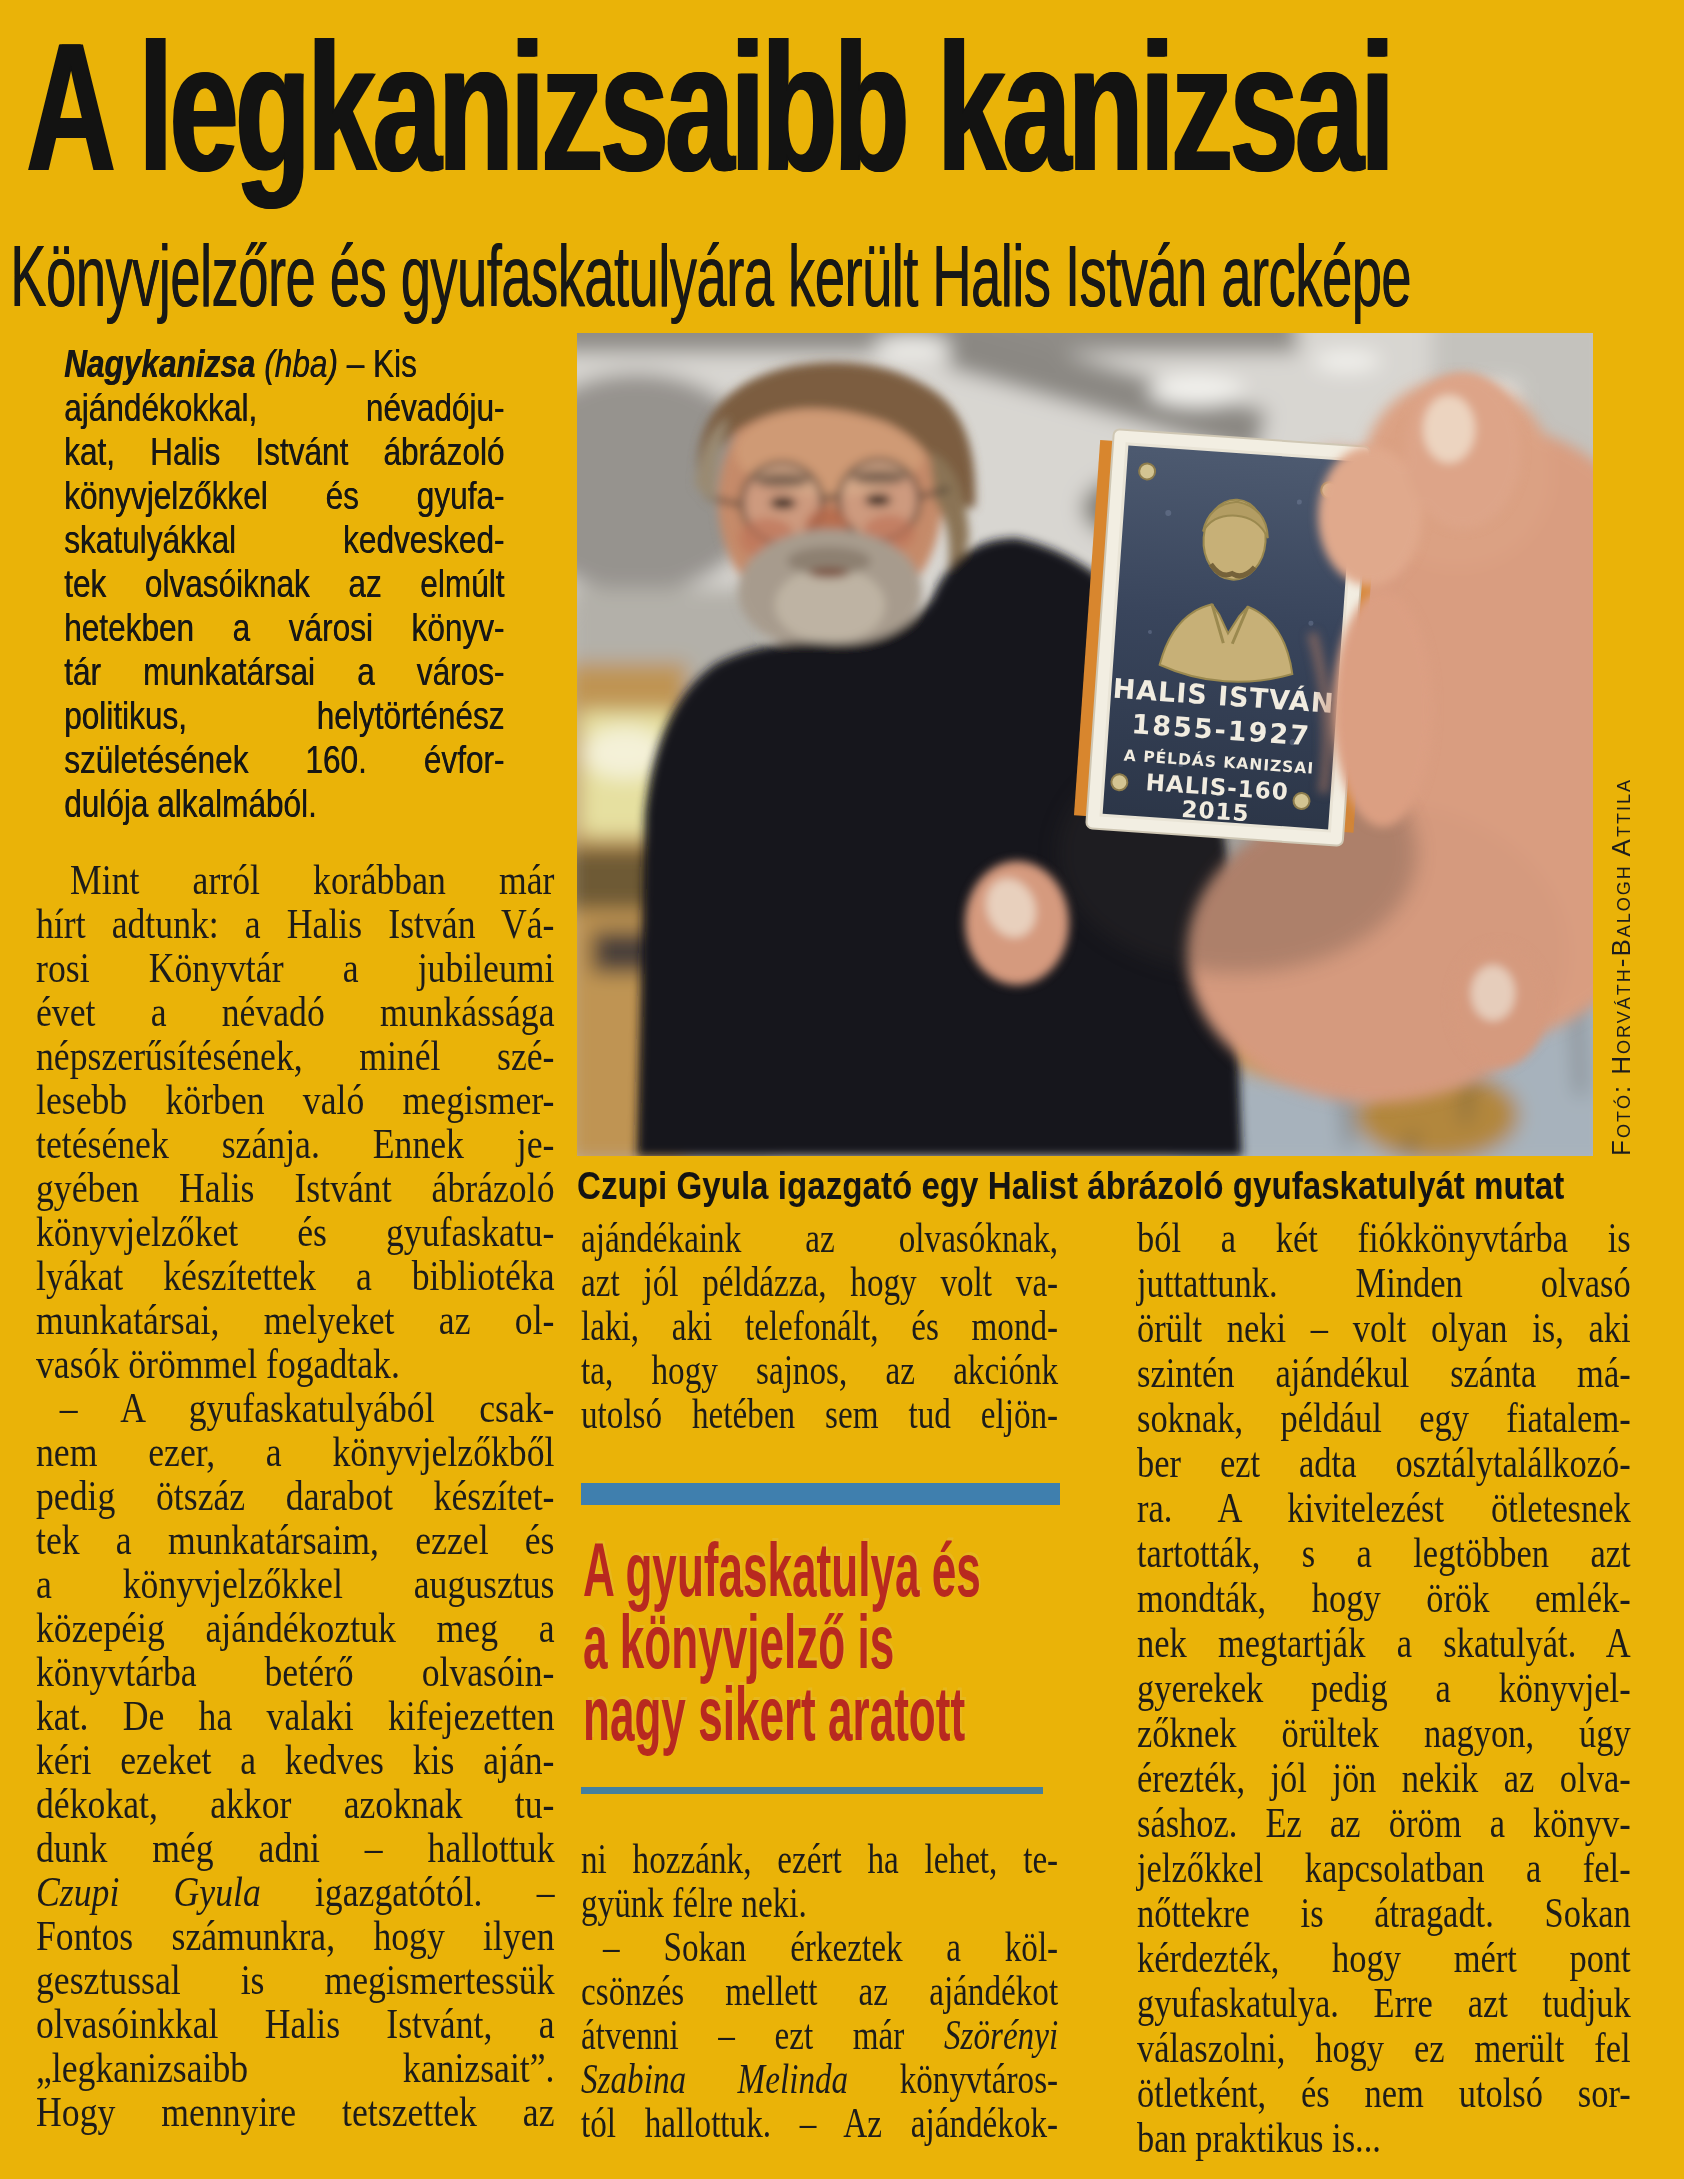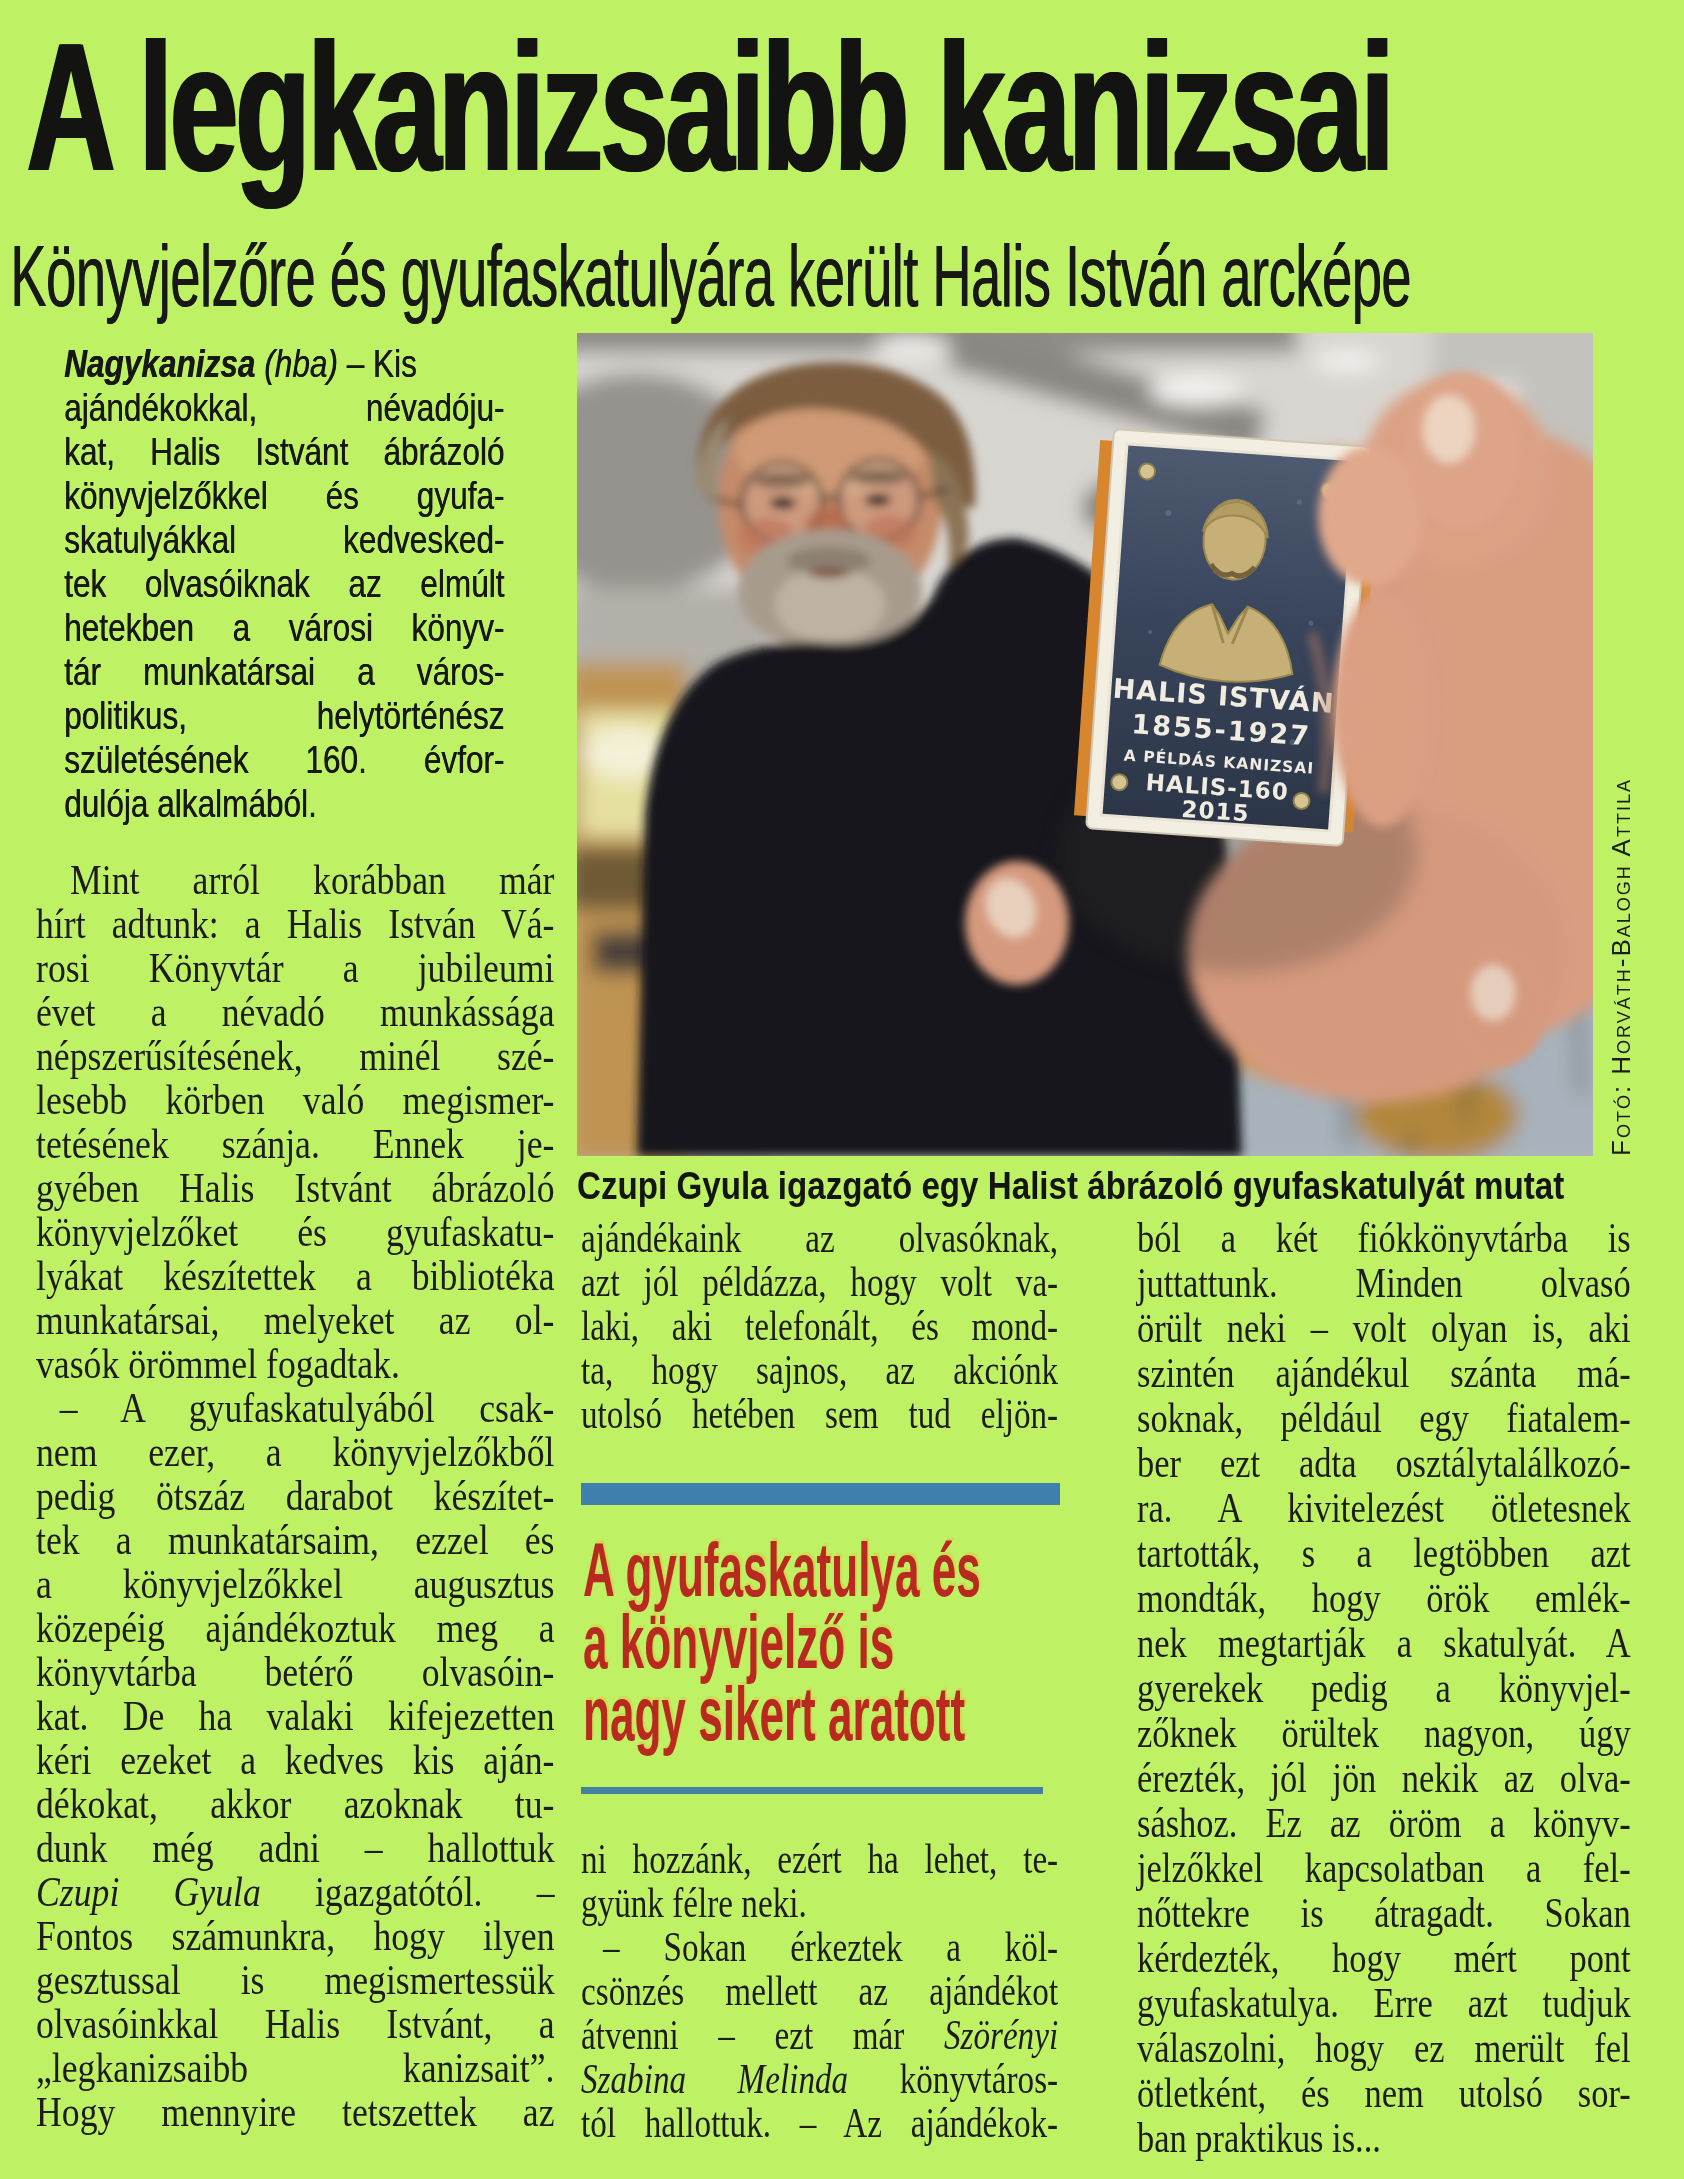"A legkanizsaibb kanizsai" .page { background: #bef264 -> #eab308 }
